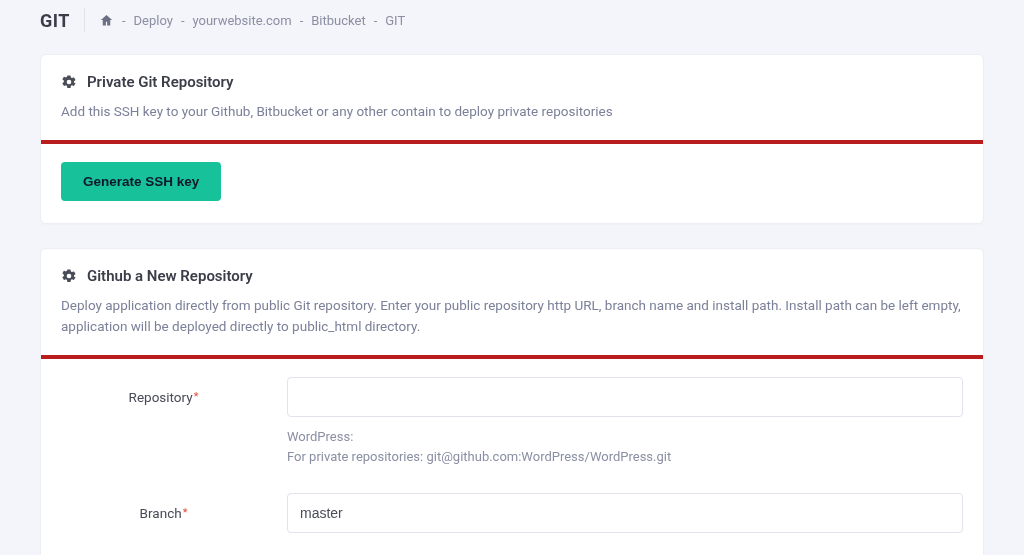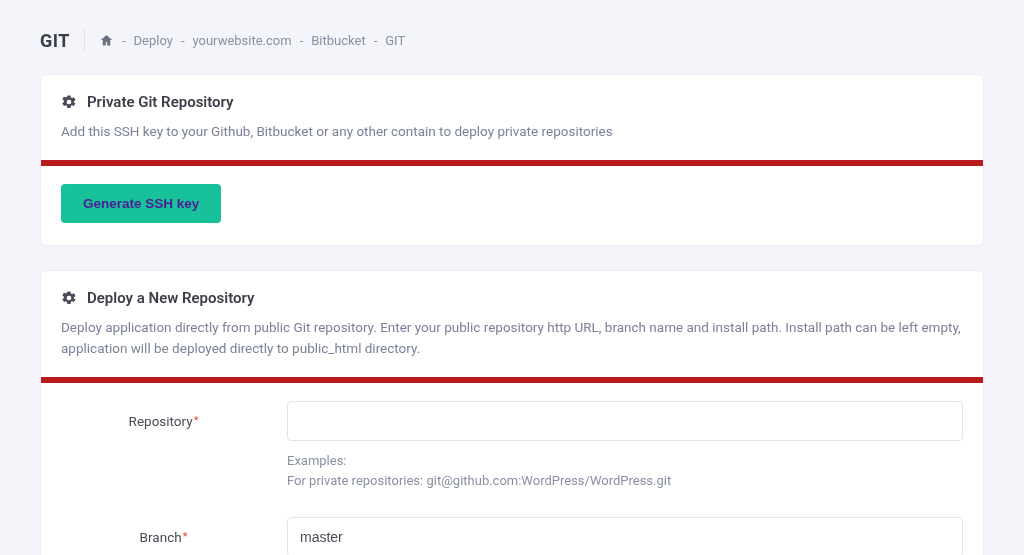"GIT" .topbar { padding: 28px 40px 10px 40px -> 8px 40px 10px 40px }
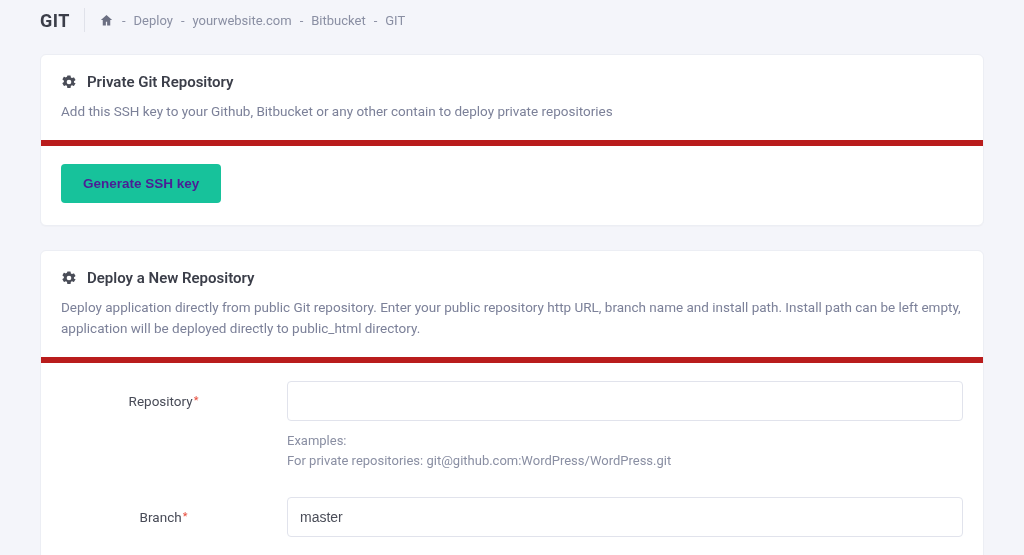"Private Git Repository" .card-header { border-bottom: 6px solid #b91c1c -> 4px solid #b91c1c }
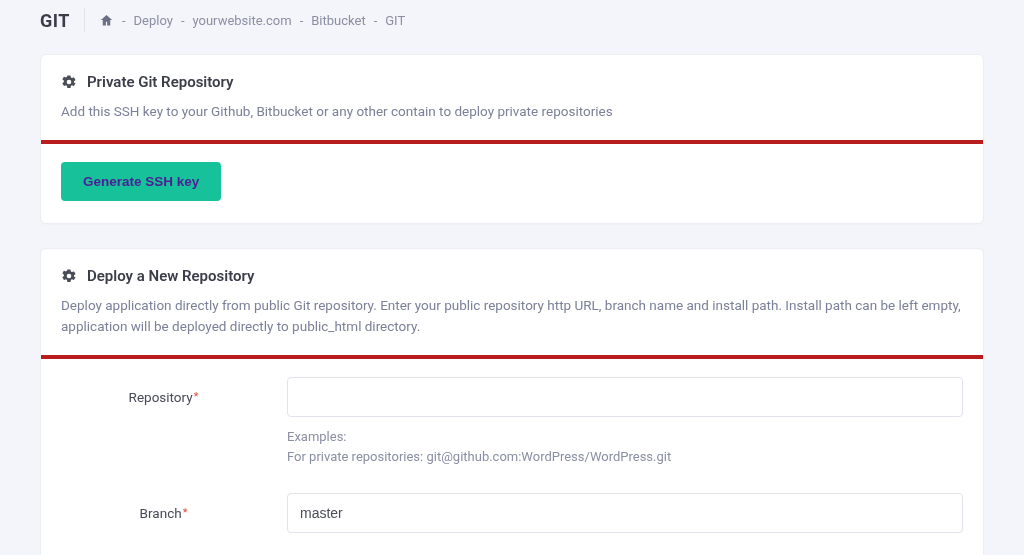"Generate SSH key" .btn-primary { color: #4c1d95 -> #0f172a }
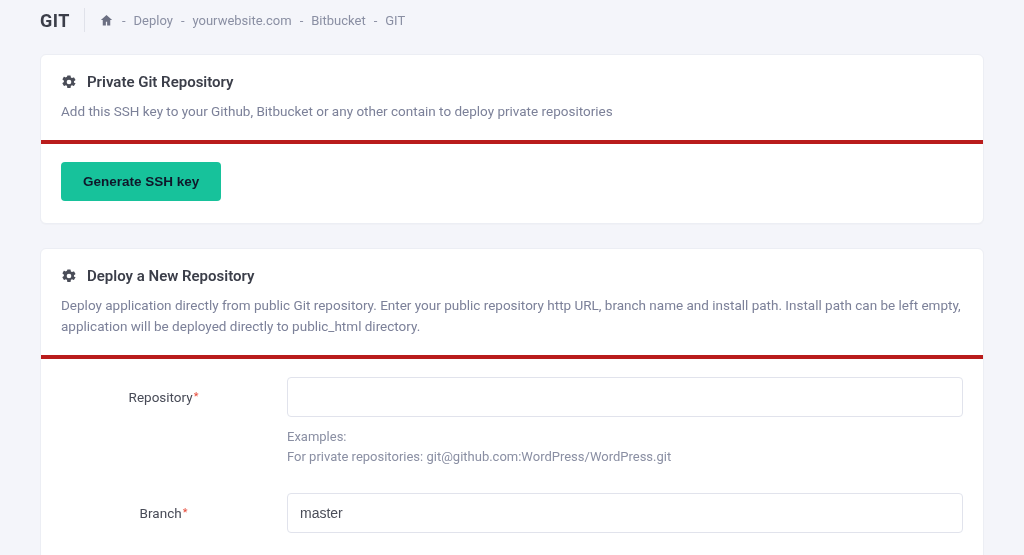"Deploy a New Repository" span { text: Deploy -> Github }
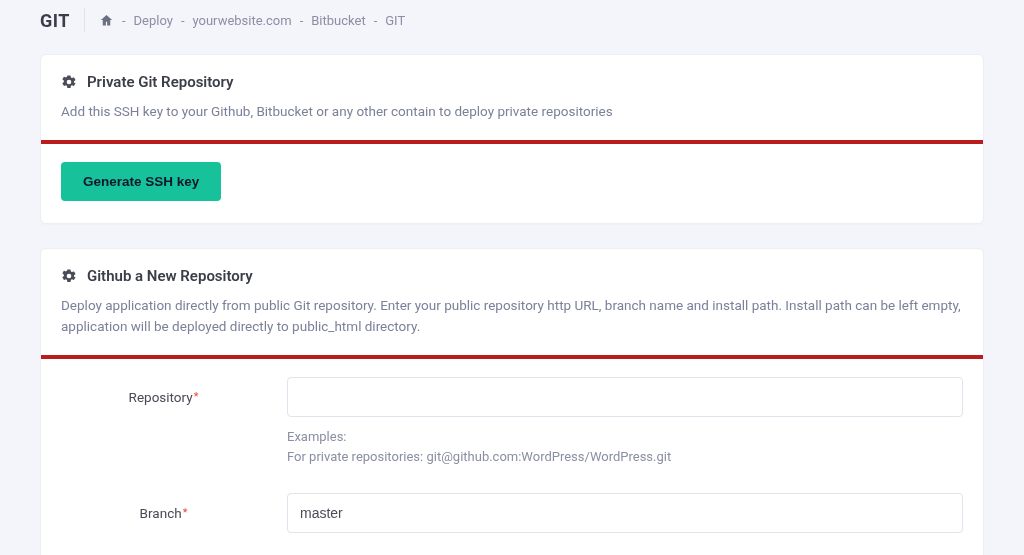"Examples:" div { text: Examples -> WordPress }
